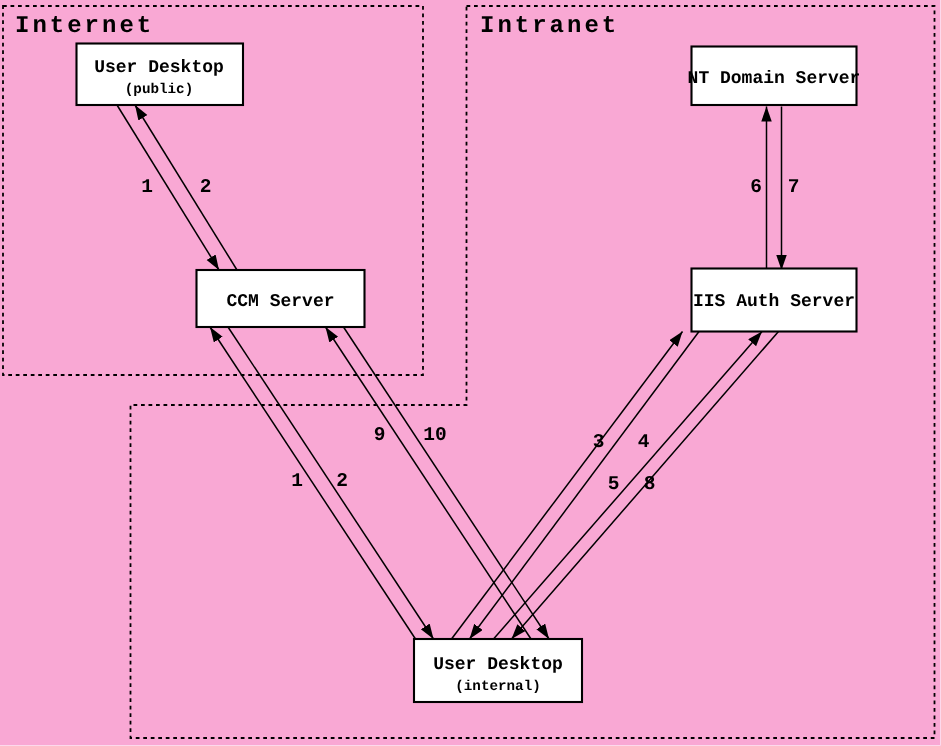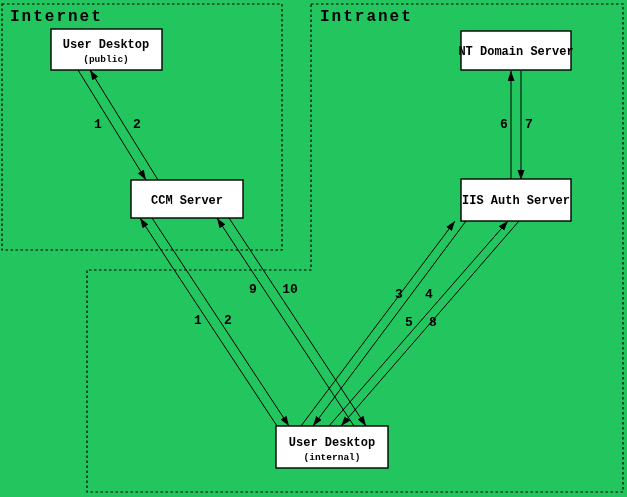"Internet" .canvas { background: #22c55e -> #f9a8d4 }
